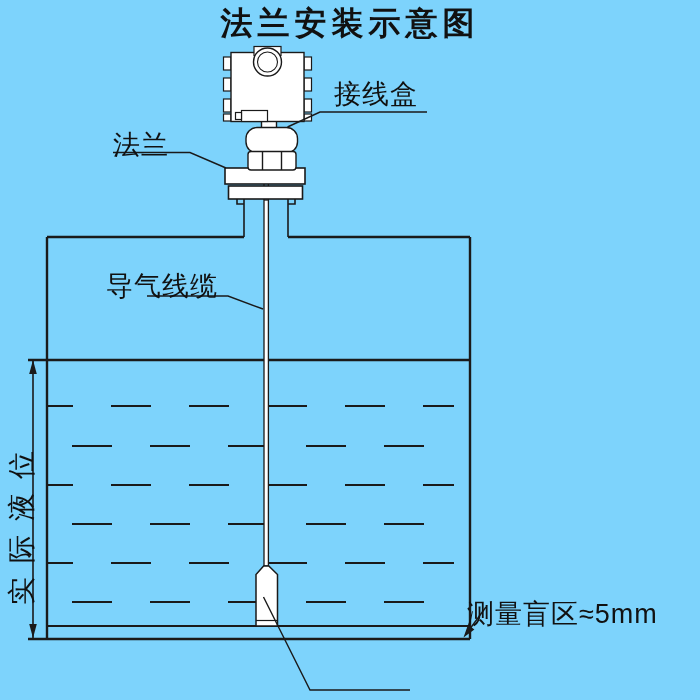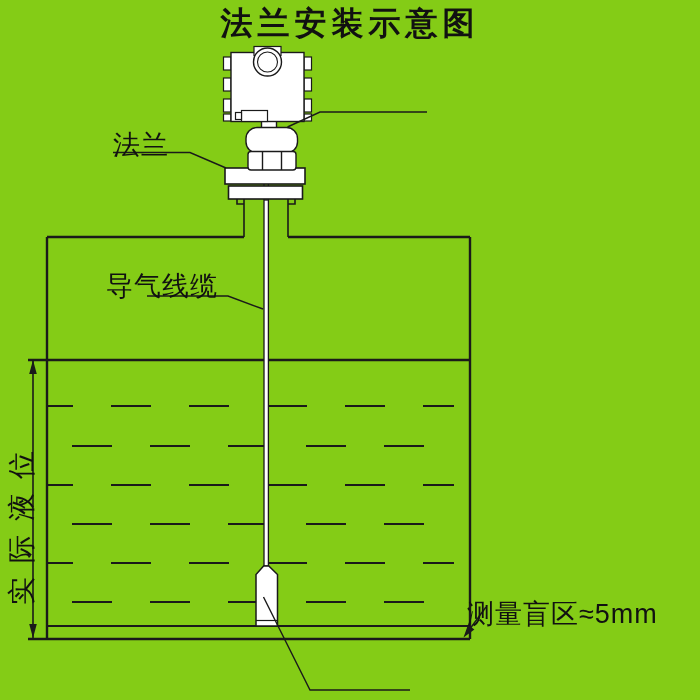"法兰安装示意图" .stage { background: #84cc16 -> #7dd3fc }
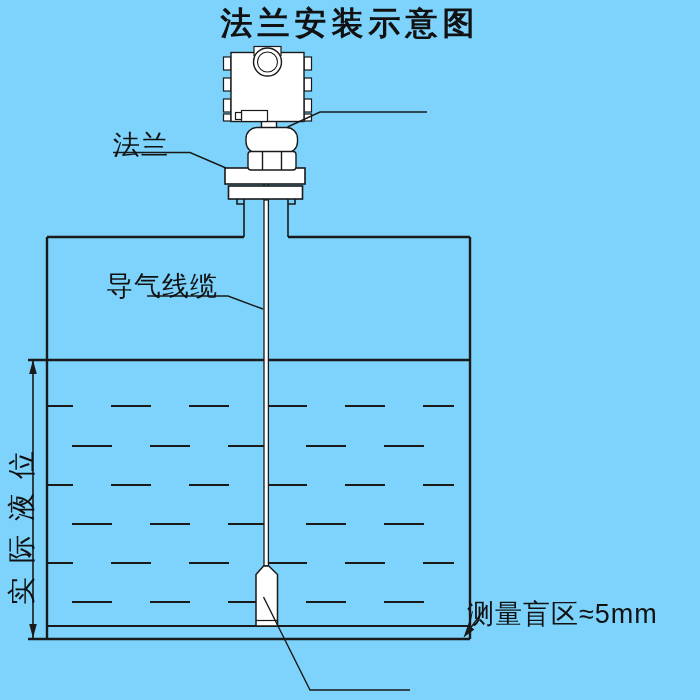"接线盒" div.label { html: none -> <div>接线盒</div> }
